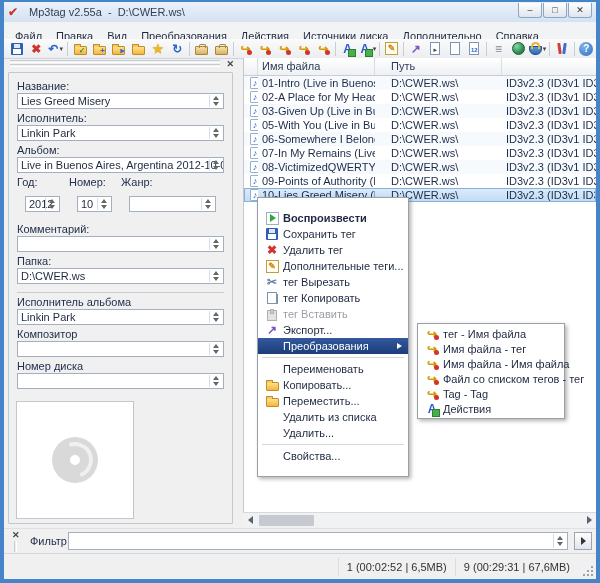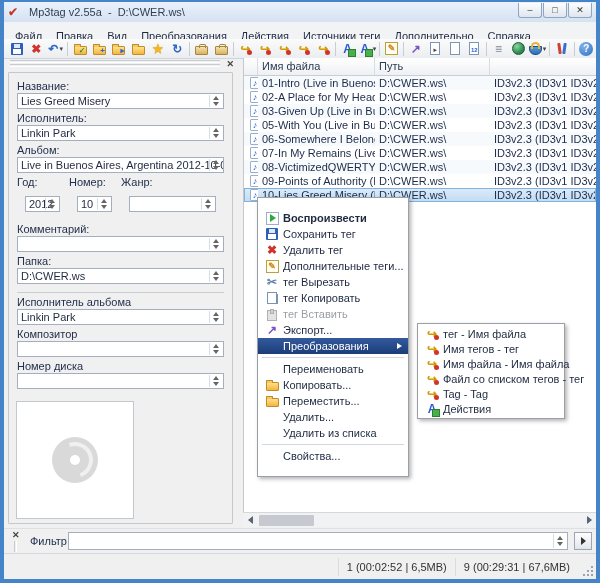"Источники теги" span.menu-item { text: теги -> диска }
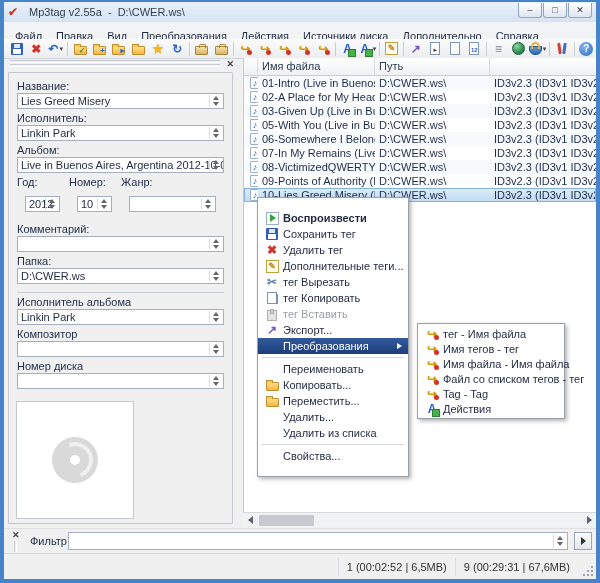"Путь" .c2 { margin-left: none -> 12px }
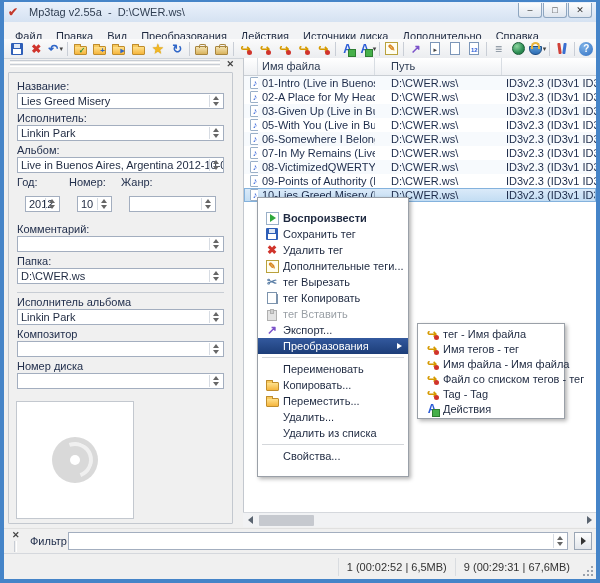"Имя тегов - тег" span.milabel { text: тегов -> файла }
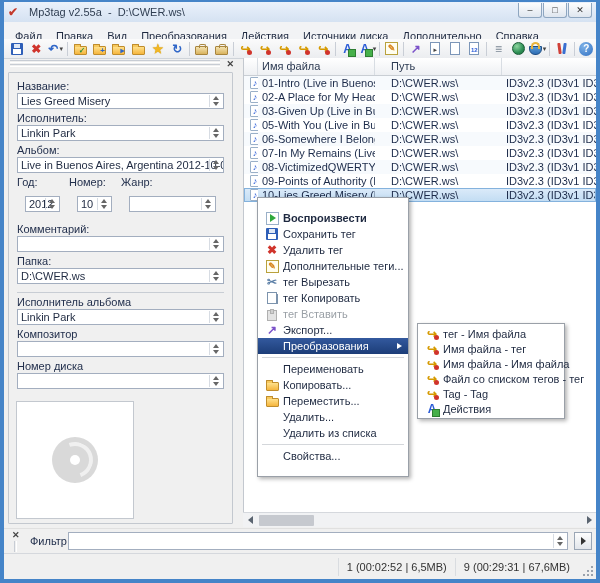"Удалить..." div.mi { order: before "Удалить из списка" -> after "Удалить из списка" }
